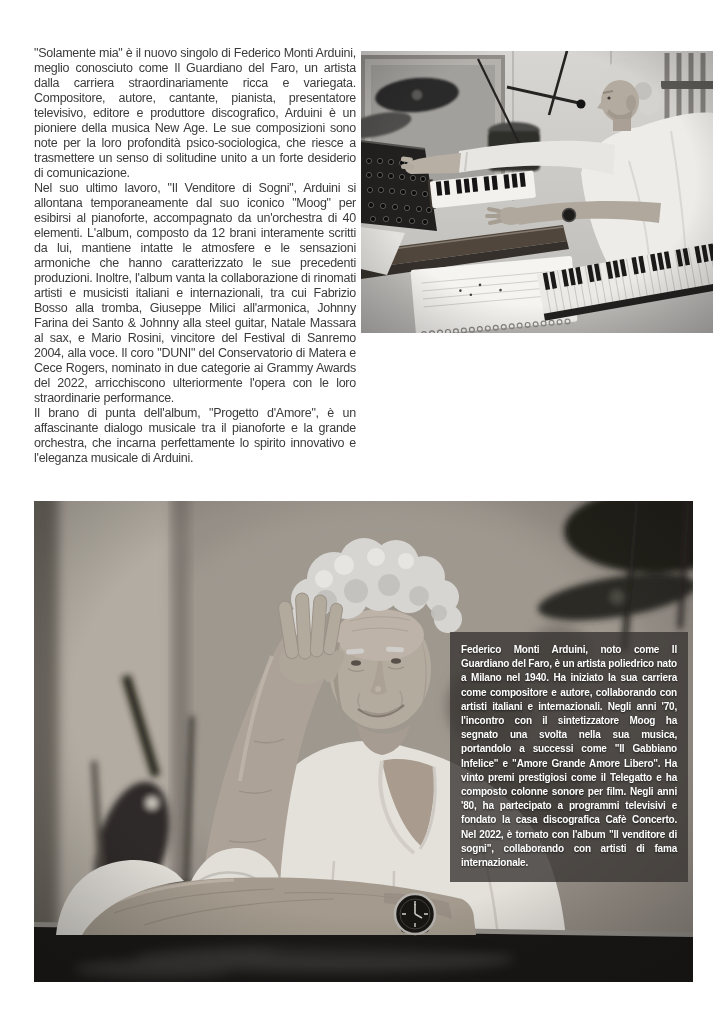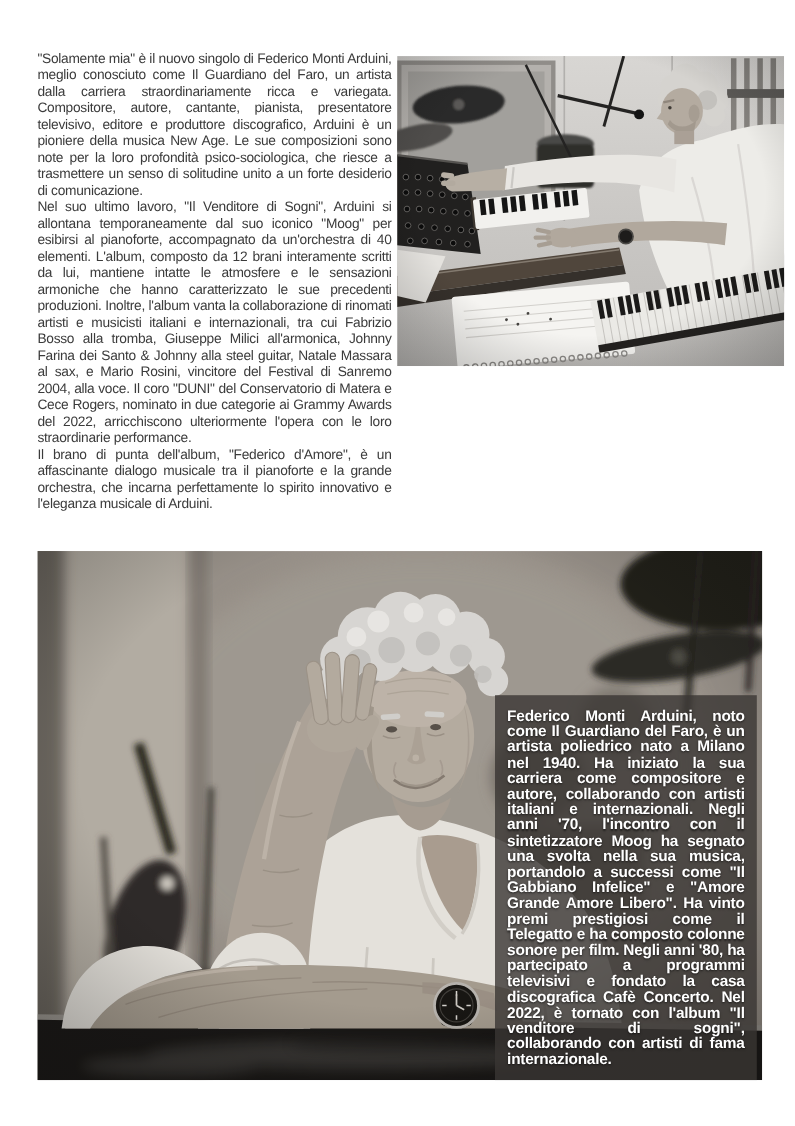"Il brano di punta dell'album," p { text: Federico -> Progetto }
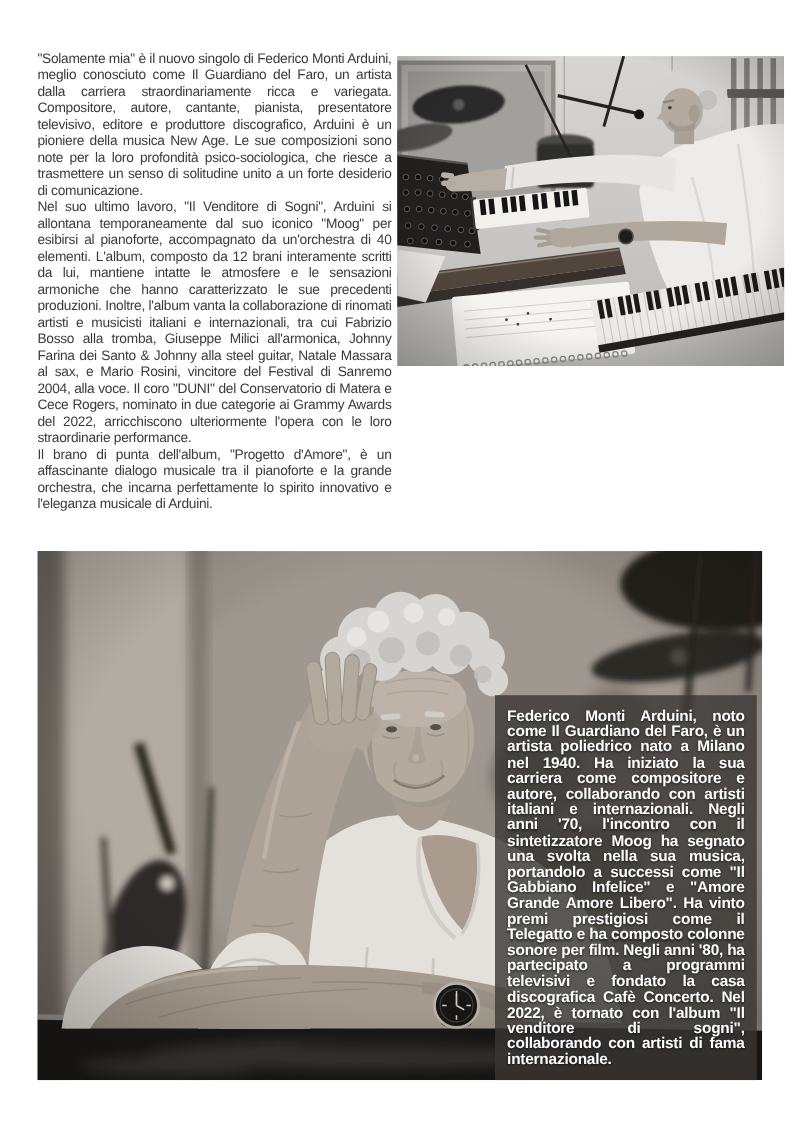"Federico Monti Arduini, noto come" .bio-overlay { font-size: 14px -> 10px }
